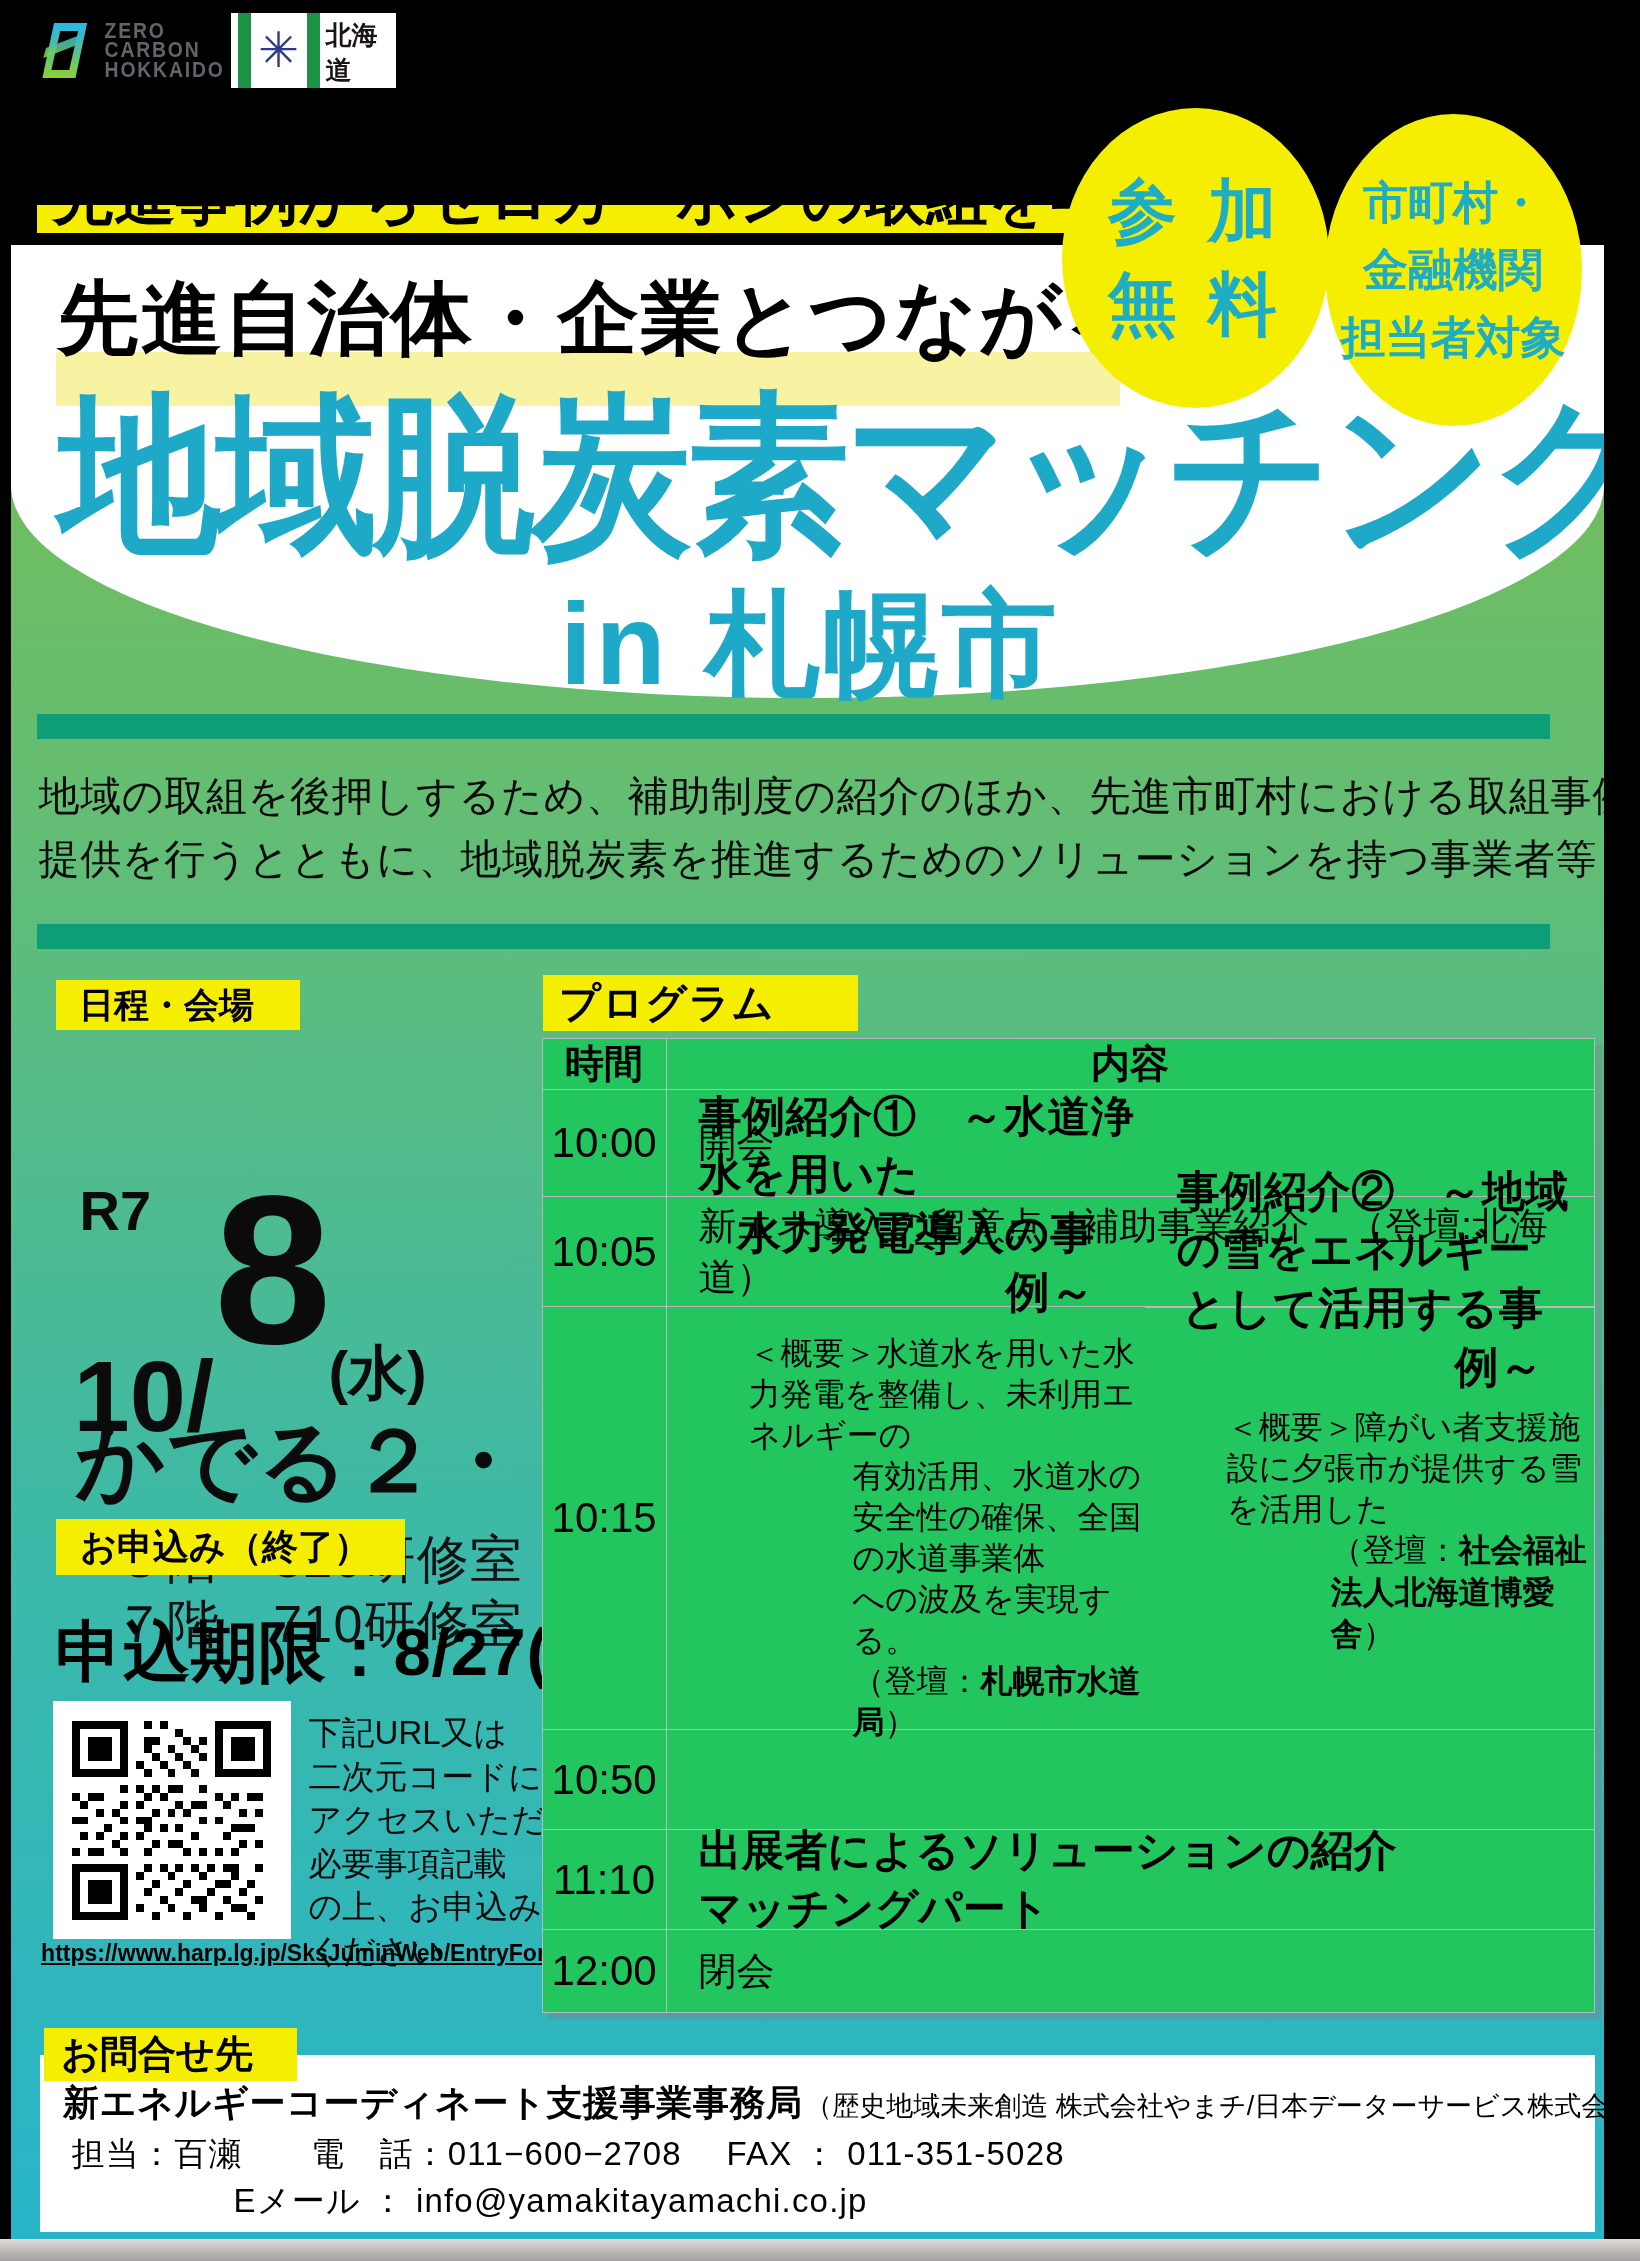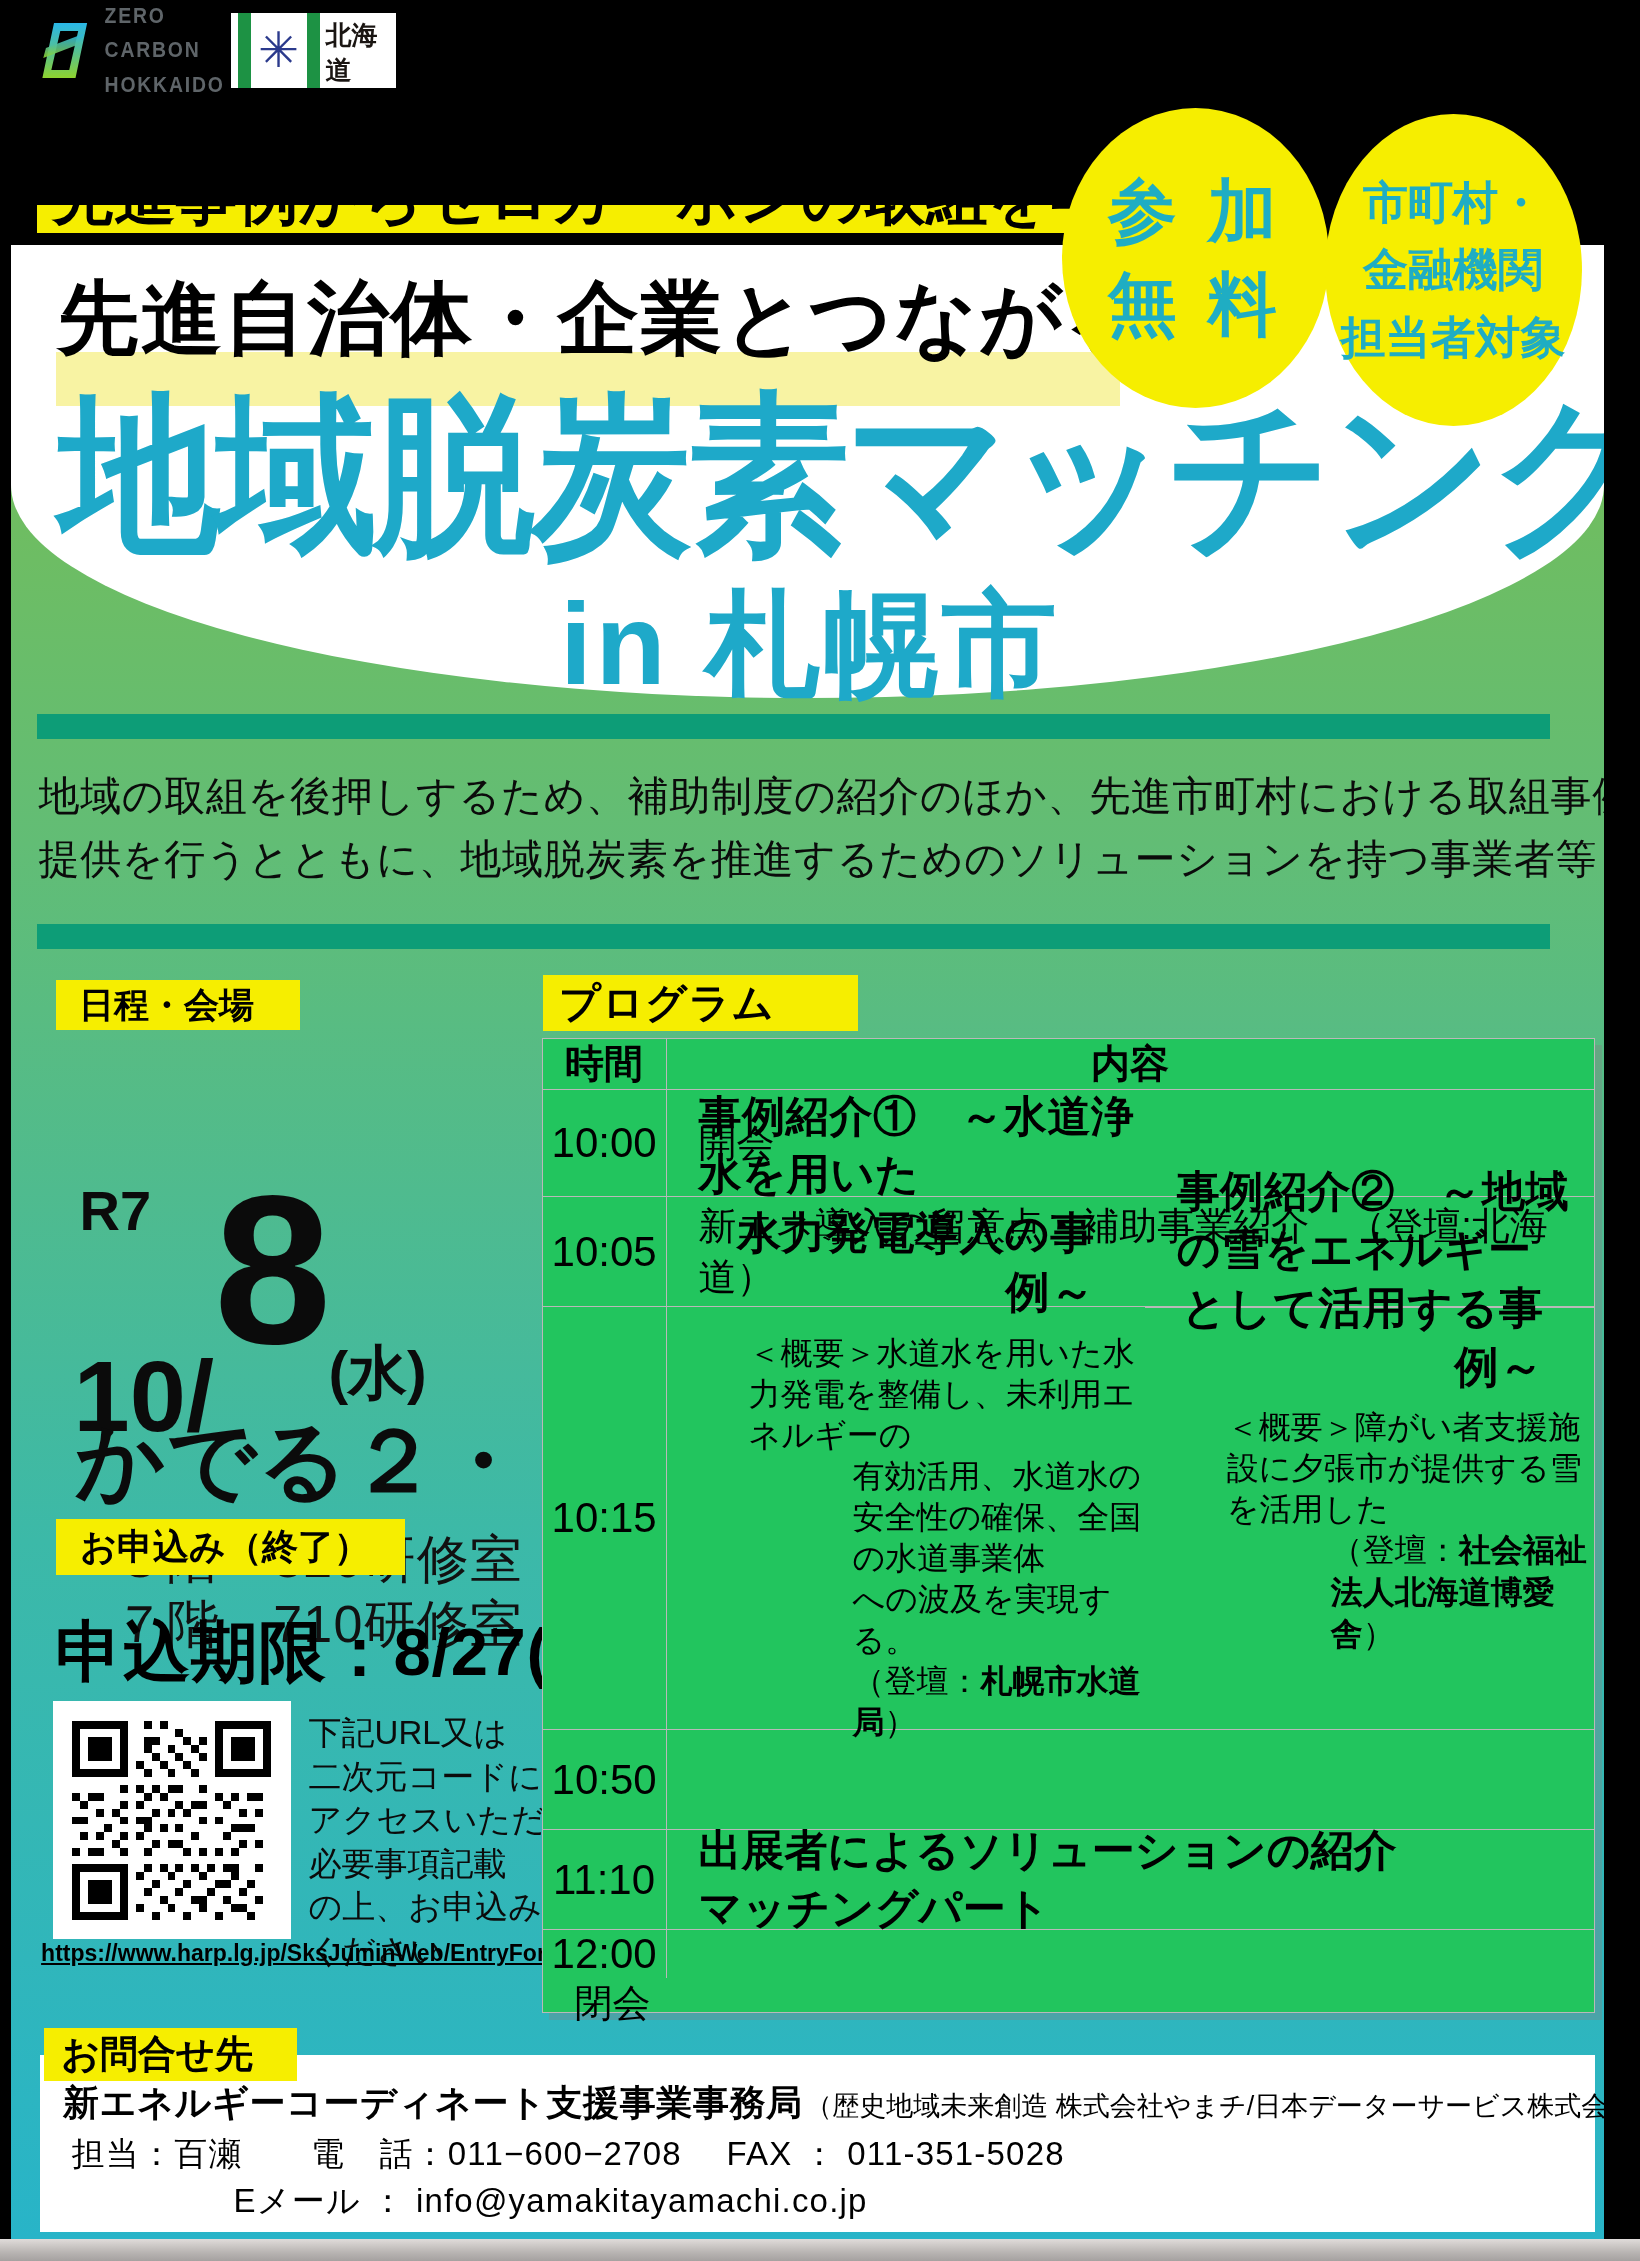"ZERO" .zc-text { gap: 15px -> 0 }
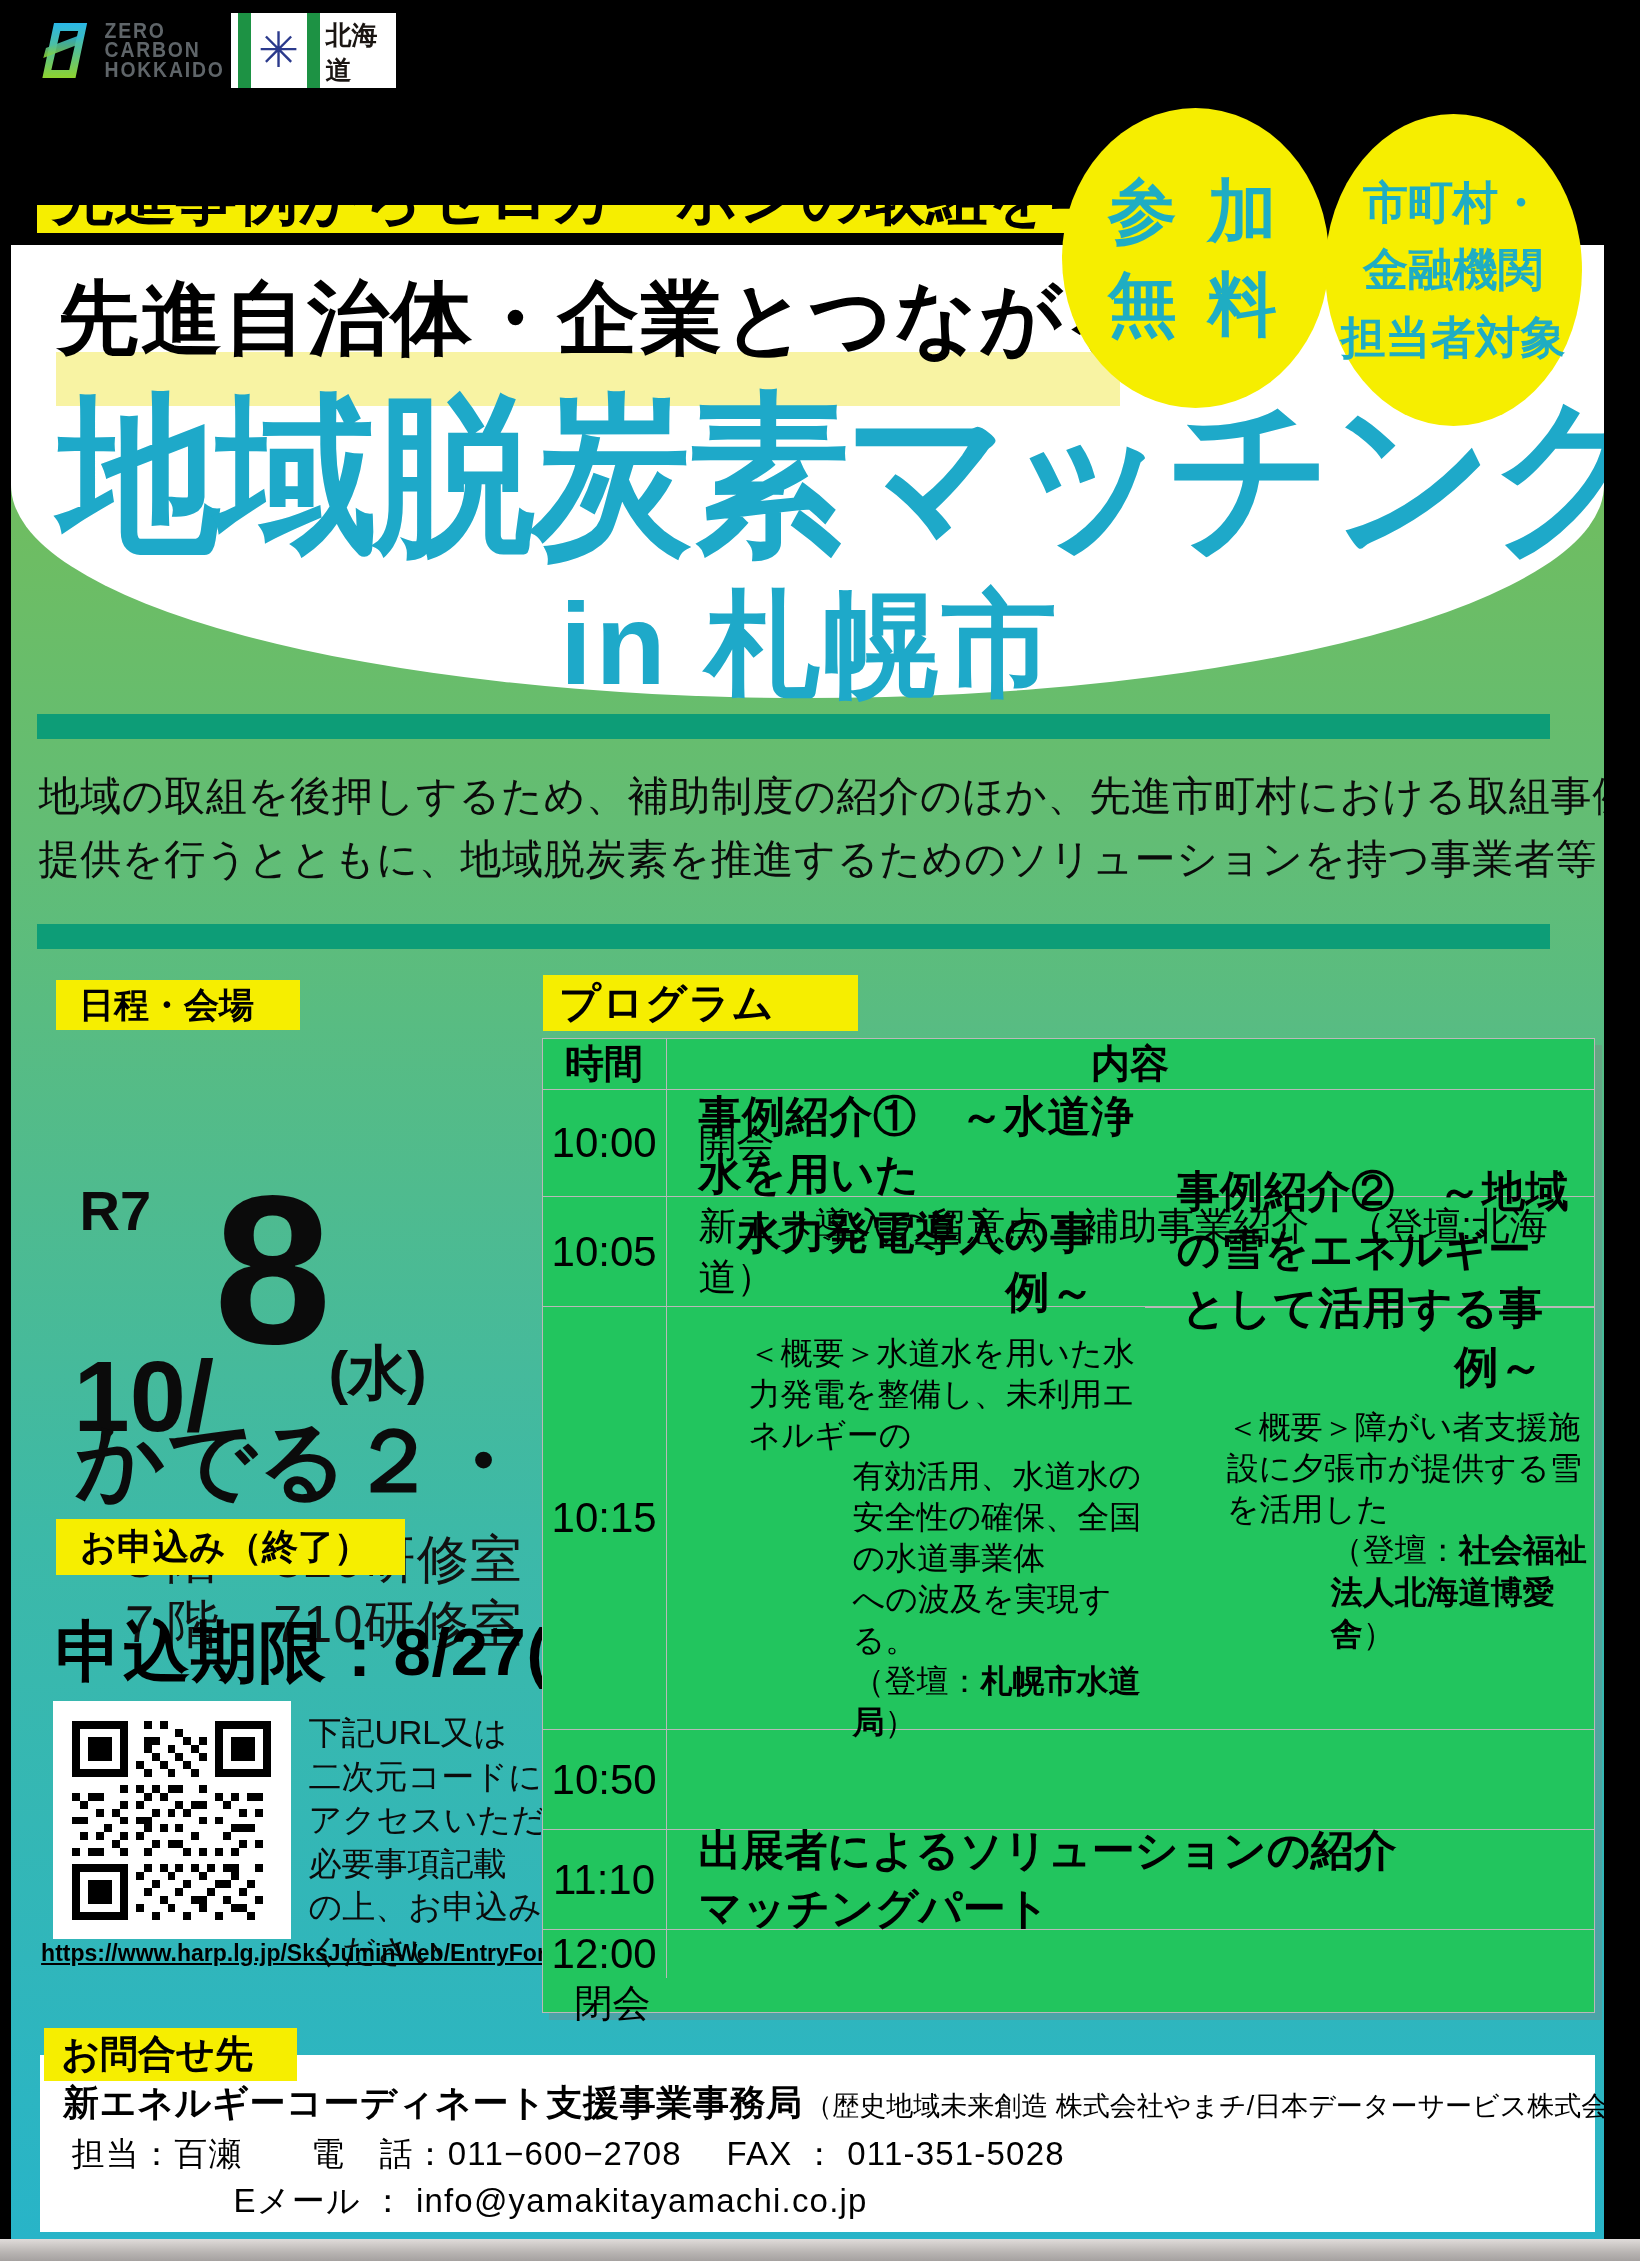"12:00" div.trow { flex-direction: column -> none }
